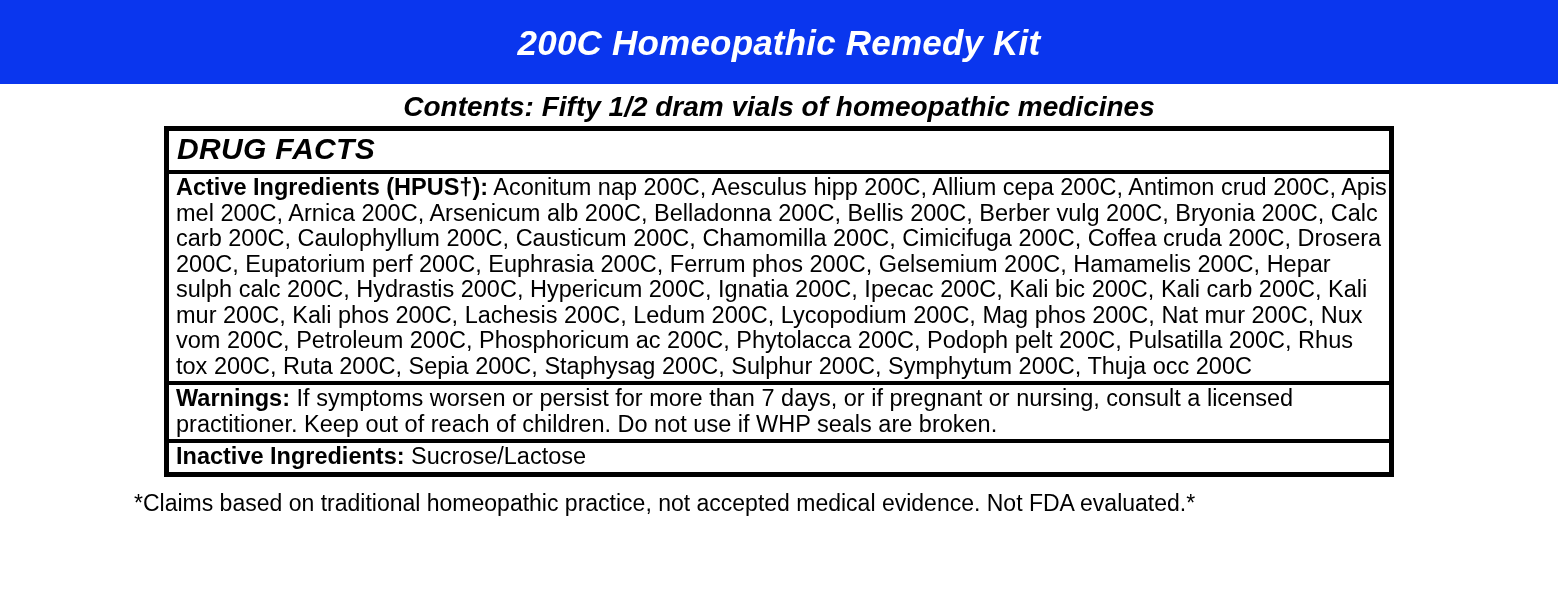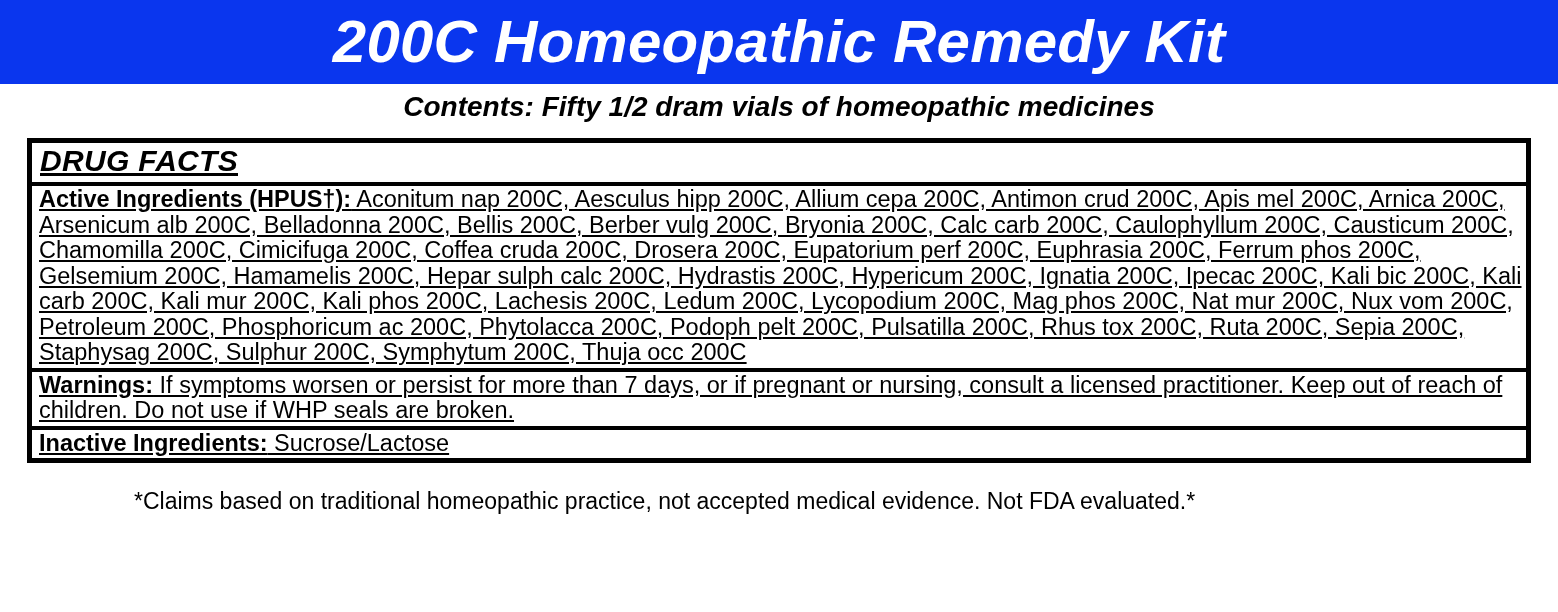"200C Homeopathic Remedy Kit" .banner-title { font-size: 60px -> 35px }
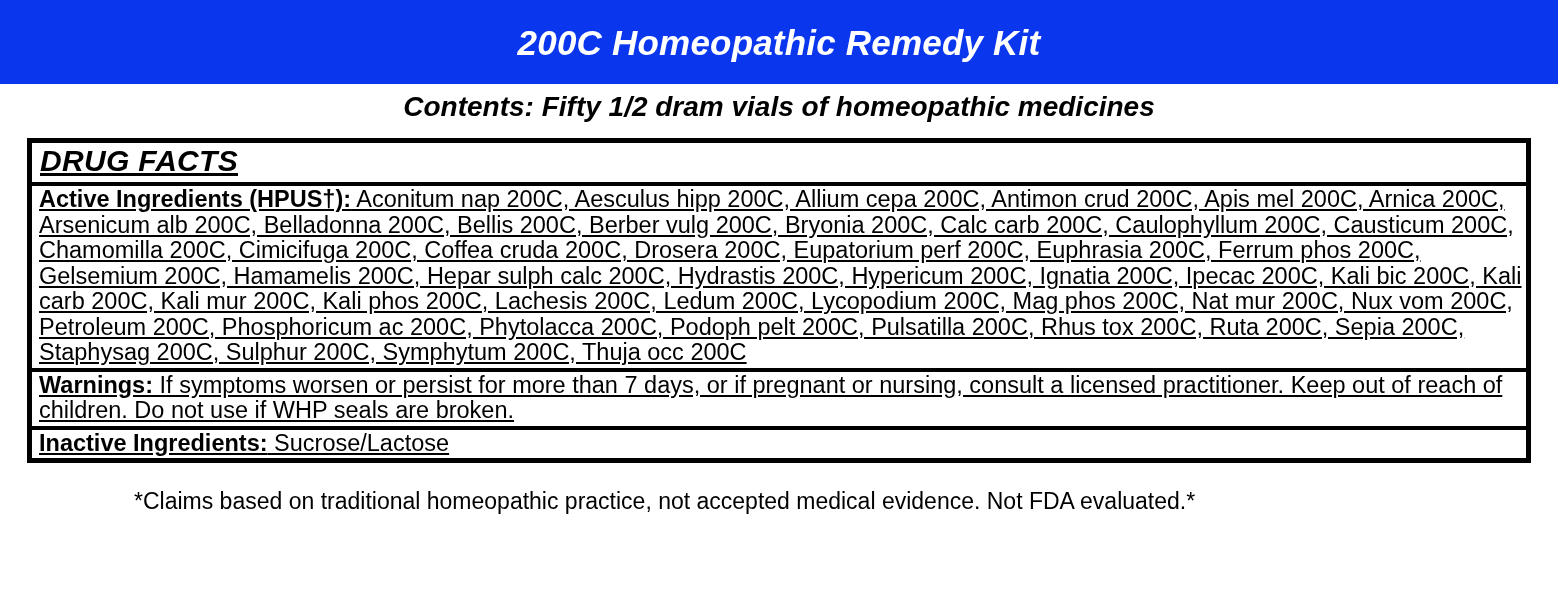"DRUG FACTS" .facts-wrap { margin: 12px auto -> 0 auto; text-decoration: underline -> none; width: 1504px -> 1230px }
